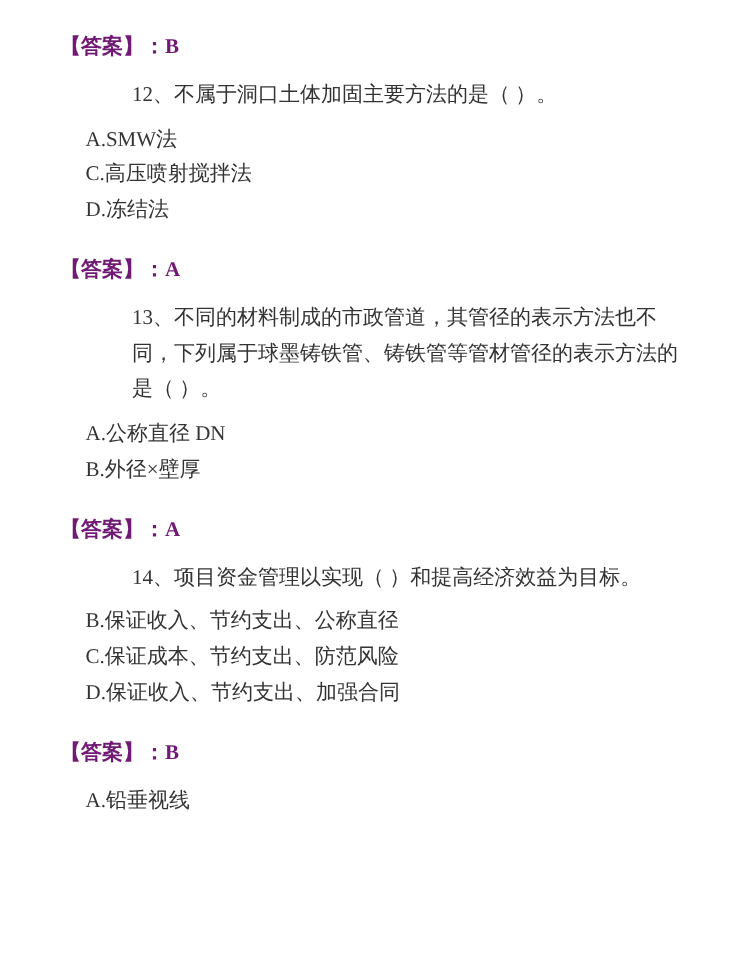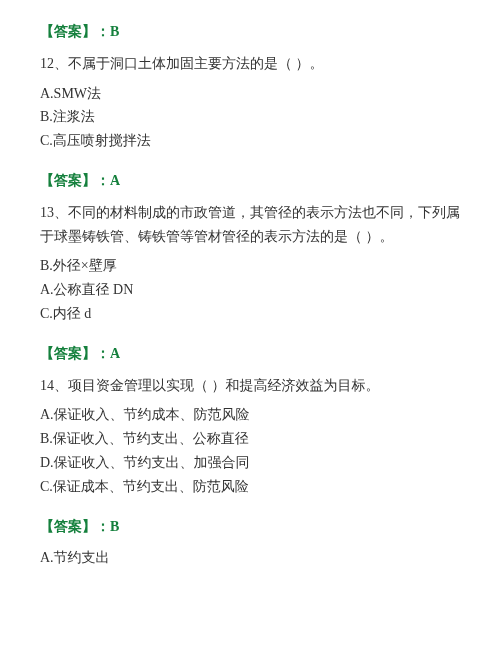"【答案】：B" .answer-line { color: #15803d -> #701a75 }
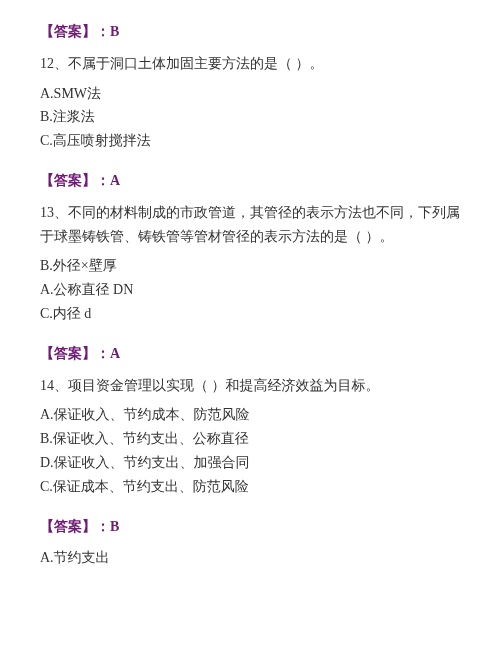"12、不属于洞口土体加固主要方法的是（ ）。" .question-text { margin-left: none -> 48px }
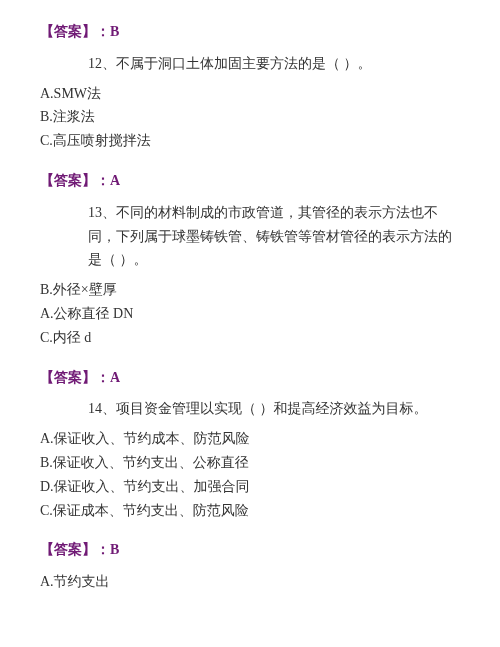"A.SMW法" .option { margin-left: 0 -> 17px }
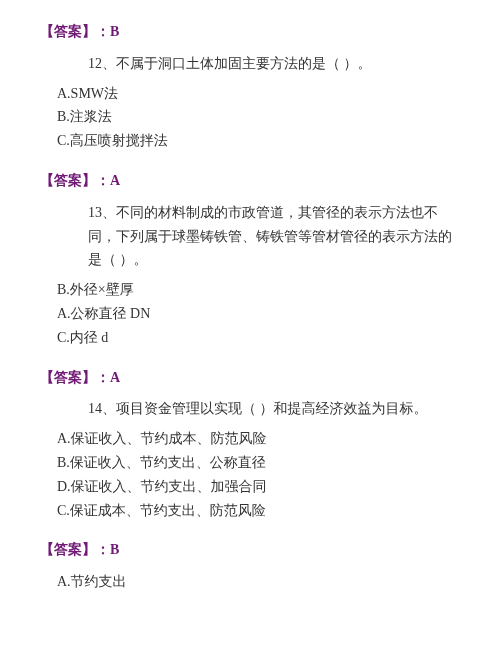"B.注浆法" span.option { html: <span>B.注浆法</span> -> none }
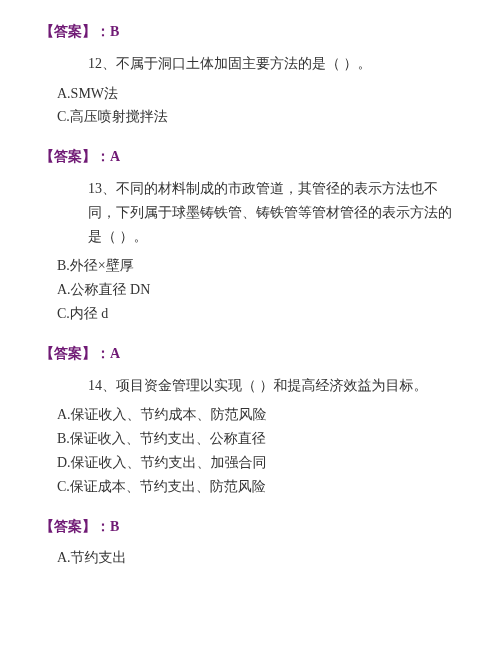"D.冻结法" span.option { html: none -> <span>D.冻结法</span> }
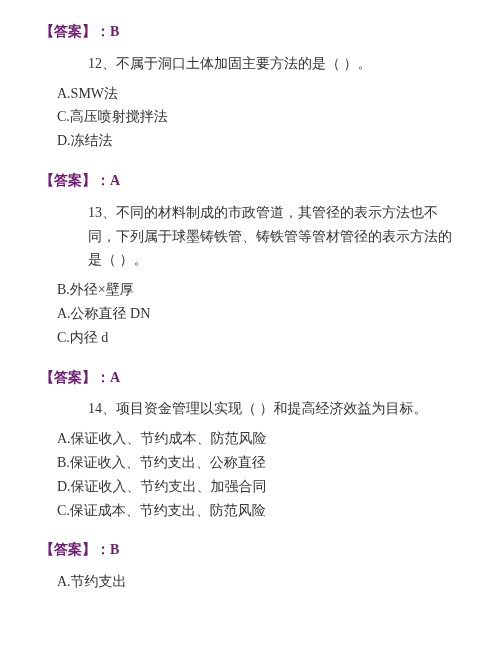"B.外径×壁厚" span.option { order: before "A.公称直径 DN" -> after "A.公称直径 DN" }
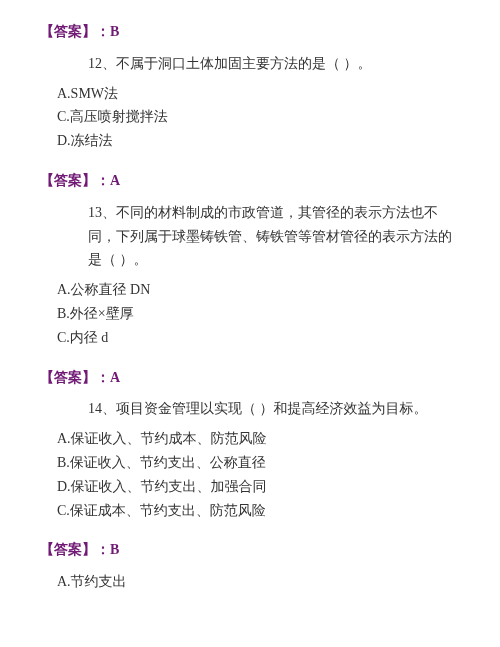"C.内径 d" span.option { html: <span>C.内径 d</span> -> none }
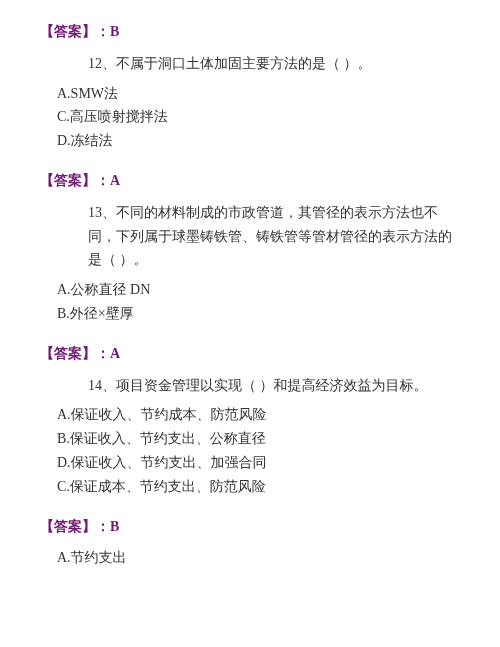"A.保证收入、节约成本、防范风险" span.option { html: <span>A.保证收入、节约成本、防范风险</span> -> none }
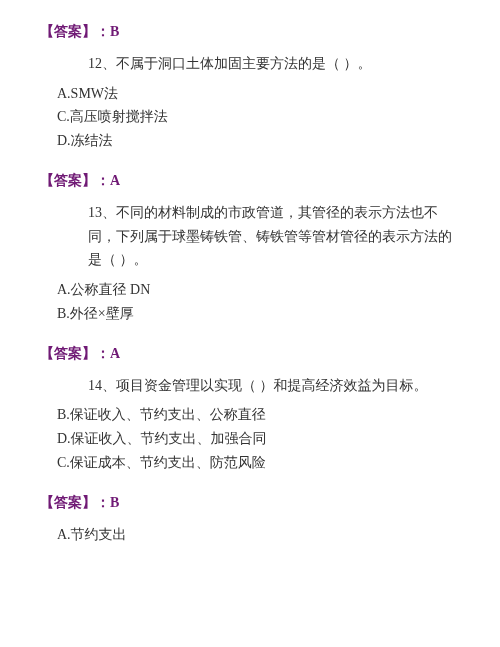"D.保证收入、节约支出、加强合同" span.option { order: before "C.保证成本、节约支出、防范风险" -> after "C.保证成本、节约支出、防范风险" }
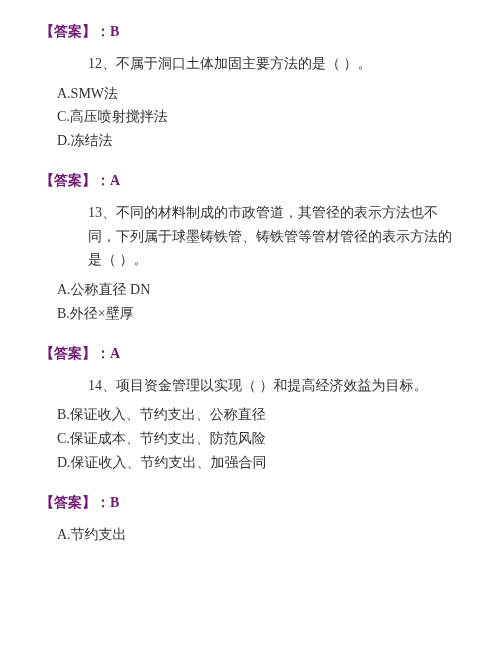"A.节约支出" span.option { text: A.节约支出 -> A.铅垂视线 }
